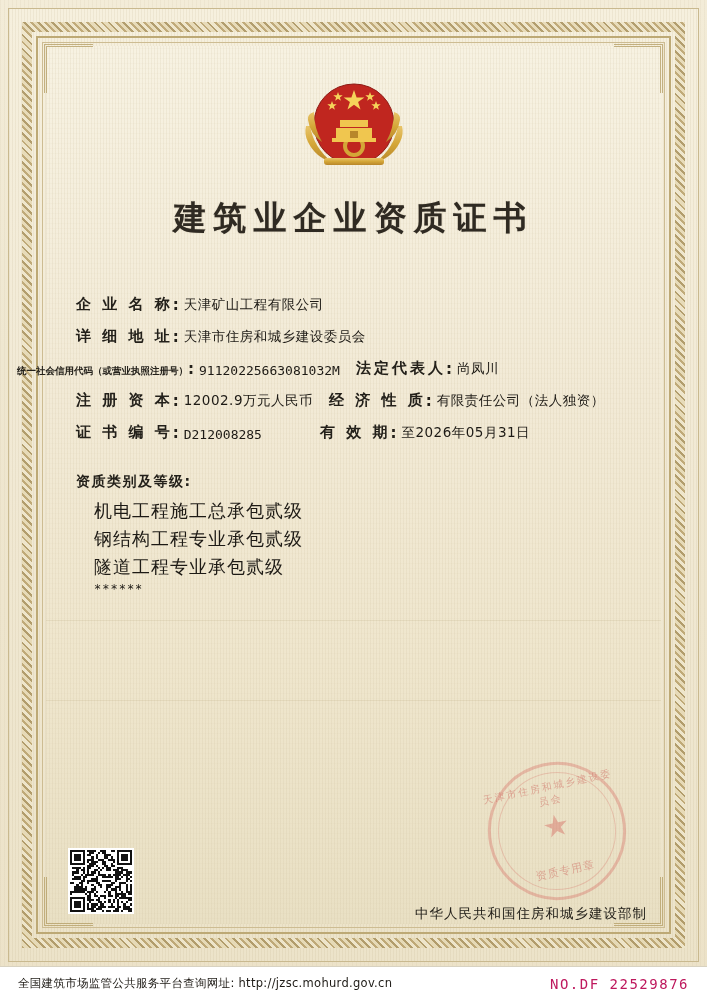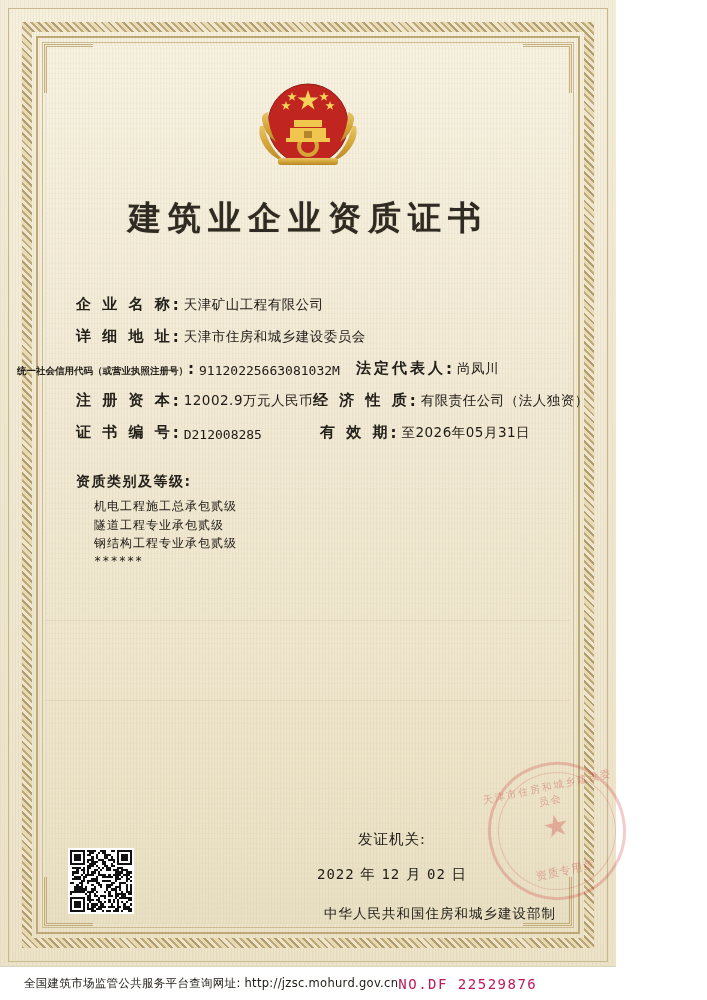"建筑业企业资质证书" #cert { width: 616px -> 707px }
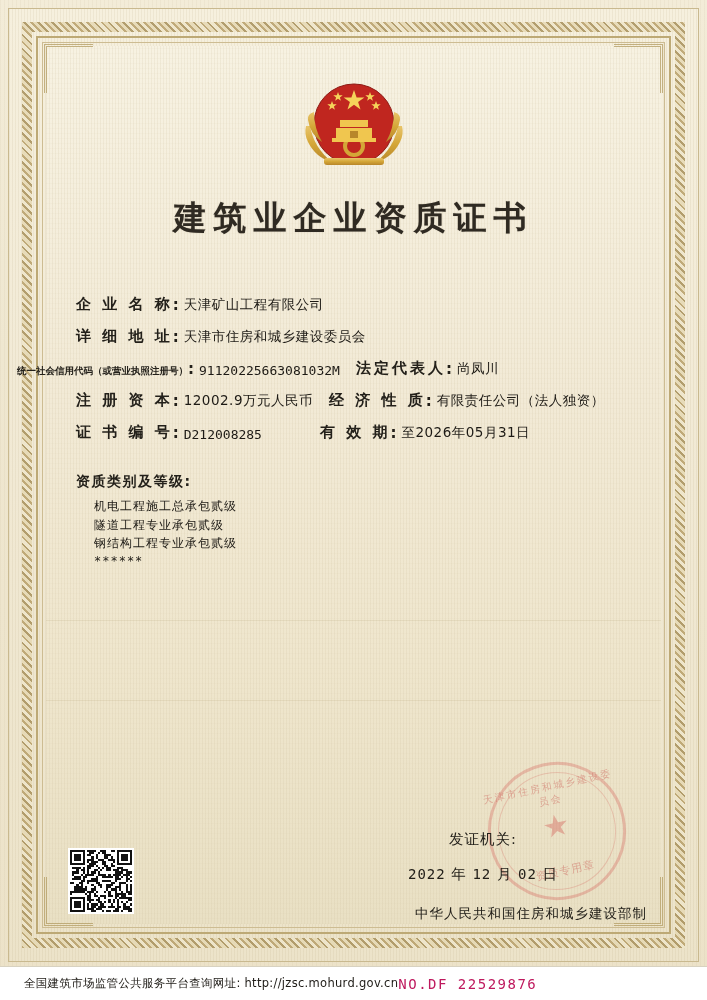"机电工程施工总承包贰级" .qual-item { font-size: 12px -> 18px }
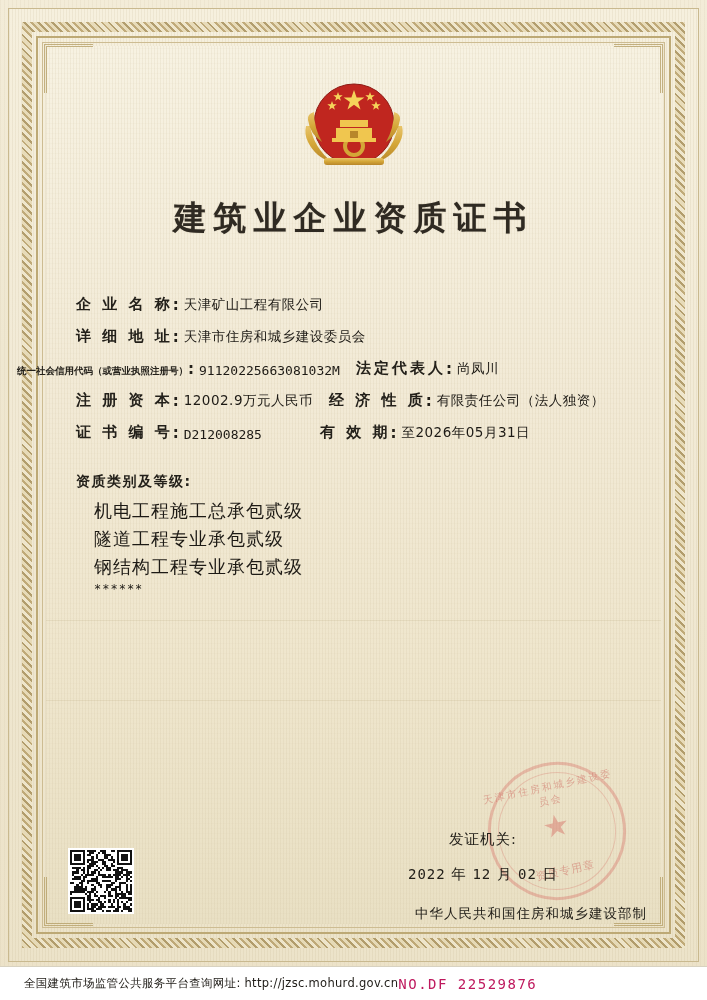"隧道工程专业承包贰级" div.qual-item { order: before "钢结构工程专业承包贰级" -> after "钢结构工程专业承包贰级" }
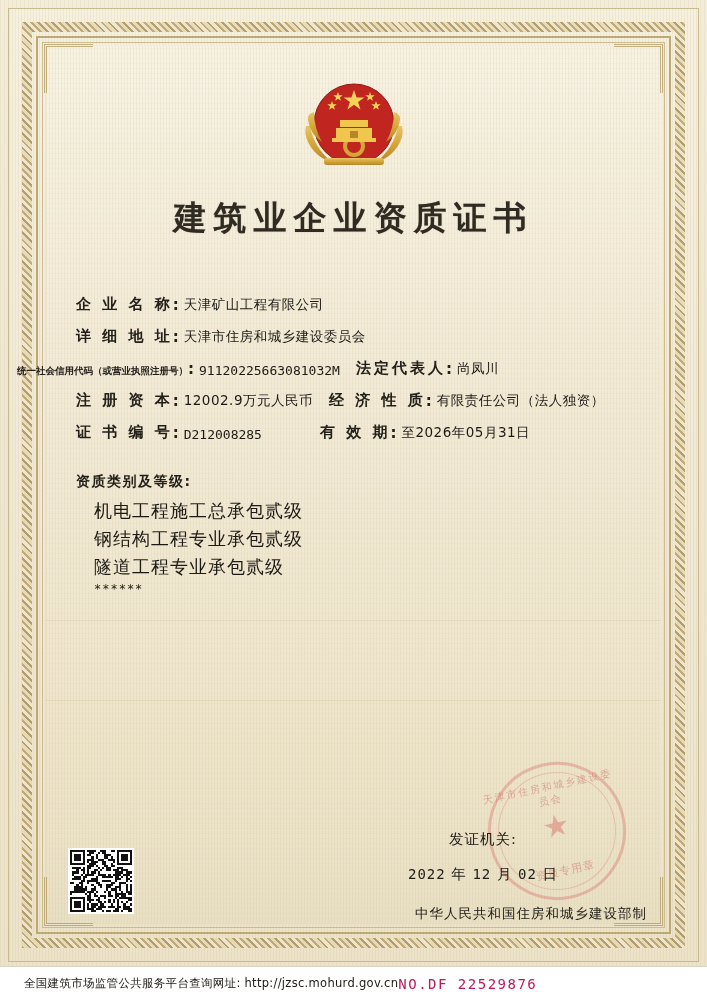"发证机关:" div.issuer-block { html: <div> <div>发证机关:</div> <div> <span>2022</span> <span>年</span> <span>12</span> <span>月</span> <span>02</span> <span>日</span> </div> </div> -> none }
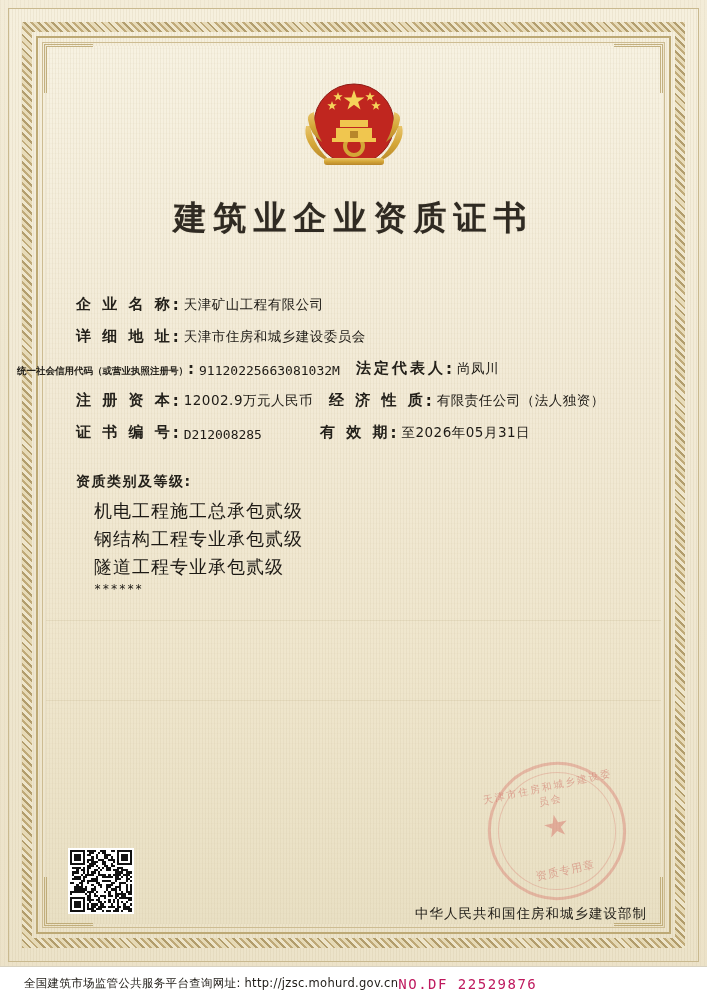"全国建筑市场监管公共服务平台查询网址:" .footer { justify-content: none -> space-between; padding: 0 24px -> 0 18px }
